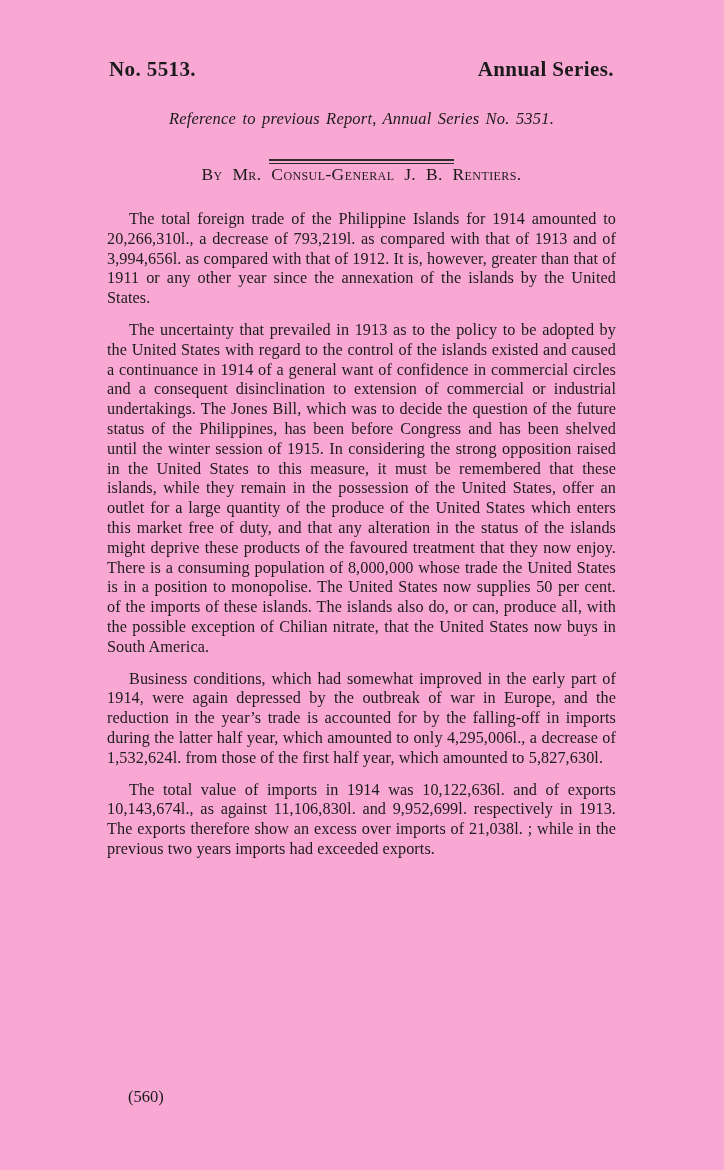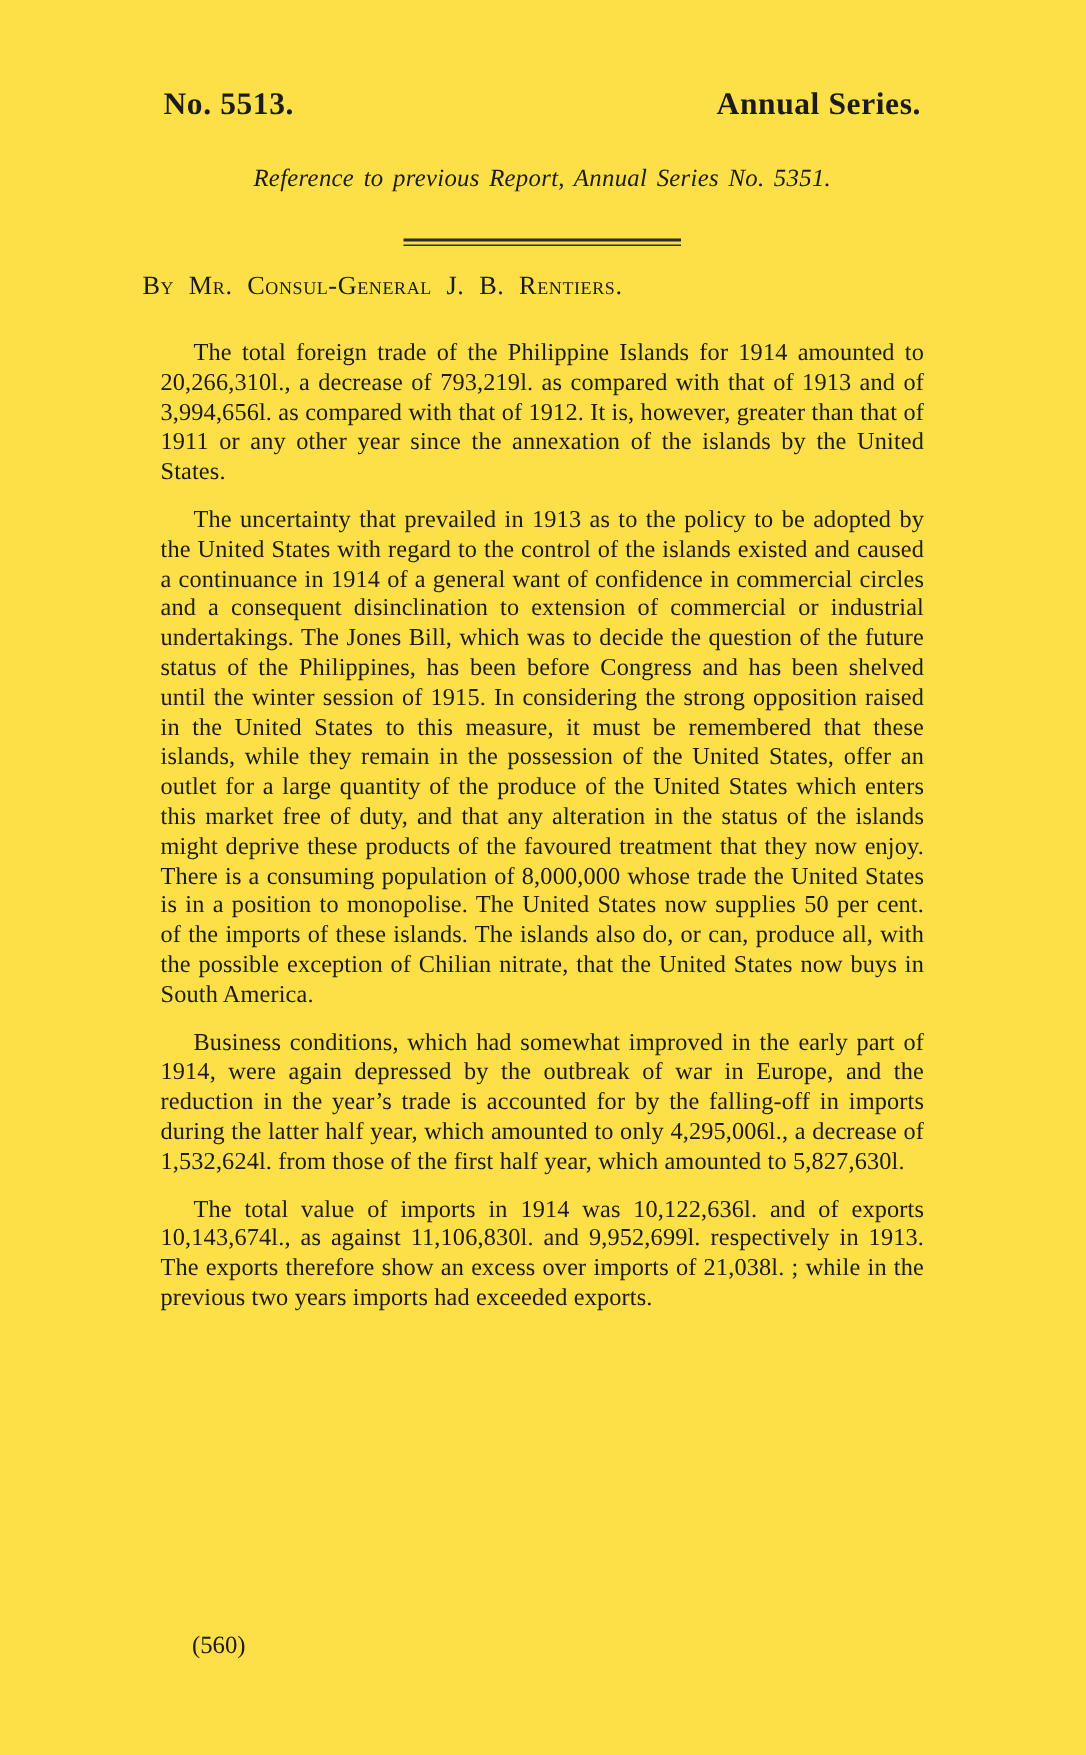"No. 5513." .page { background: #fde047 -> #f9a8d4 }
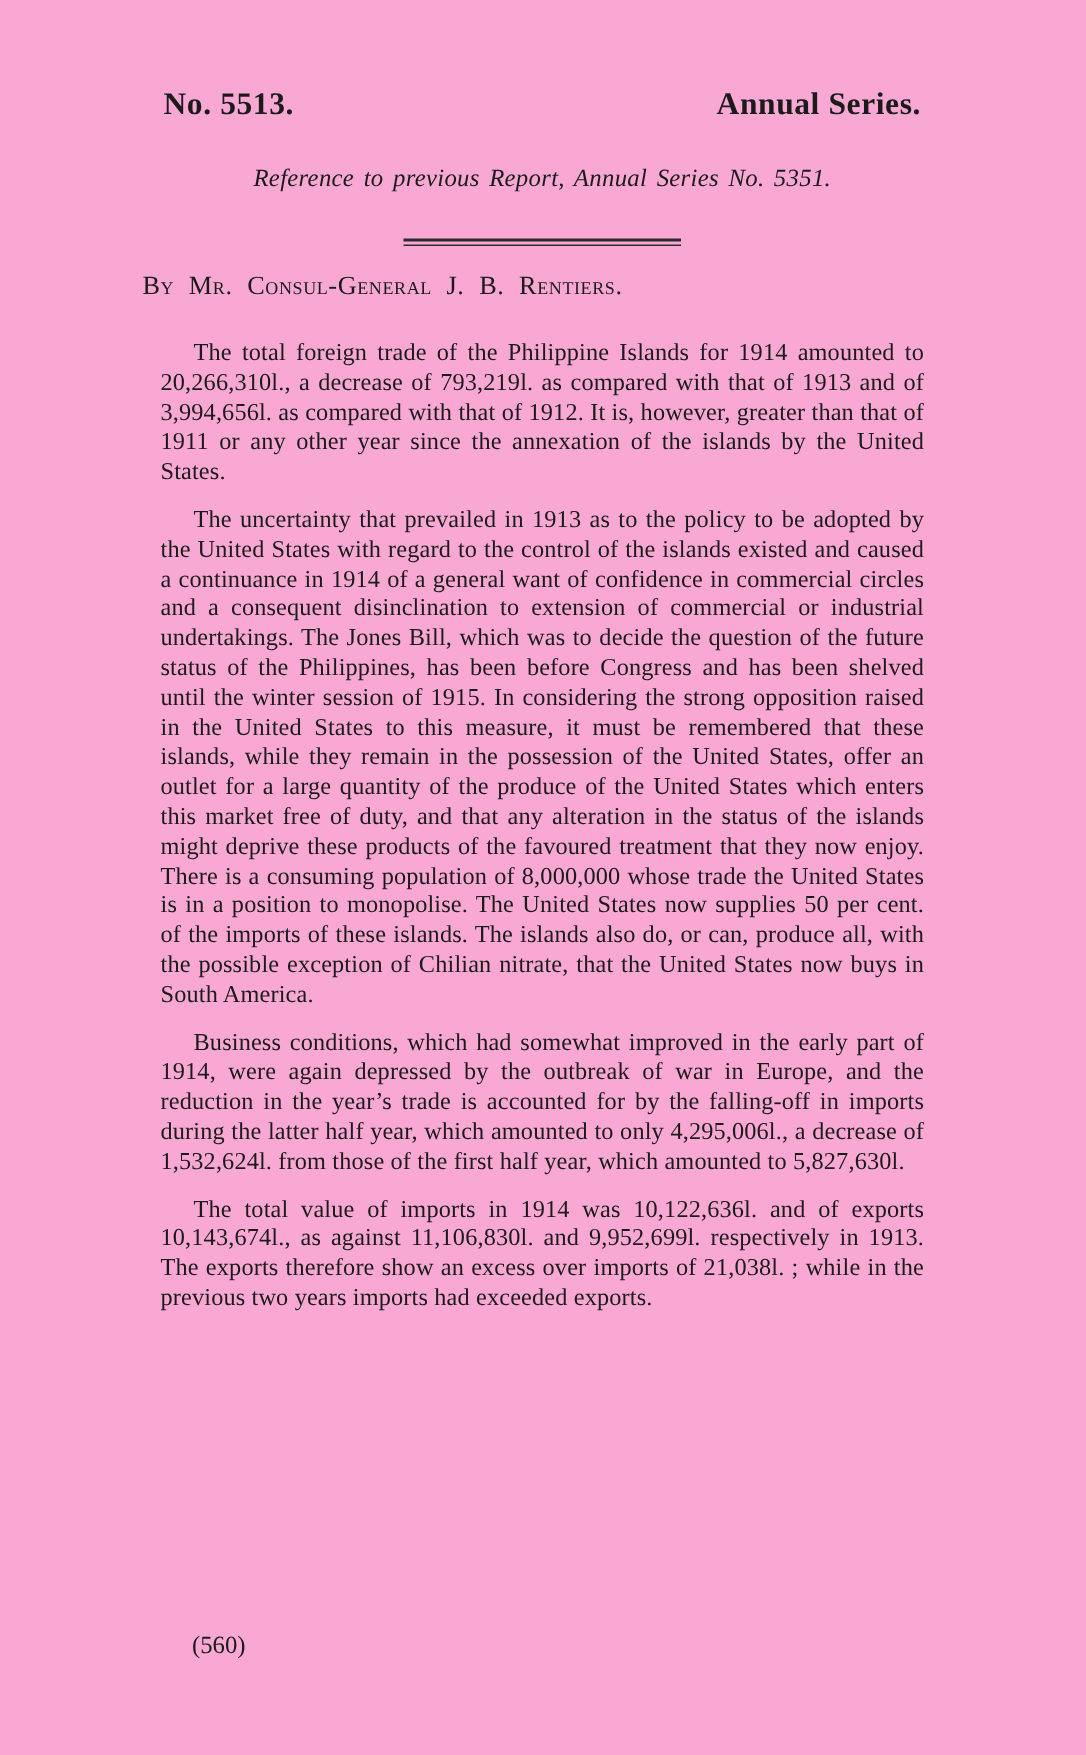"By Mr. Consul-General J. B." .byline { margin-top: 16px -> 0; text-align: left -> center }
